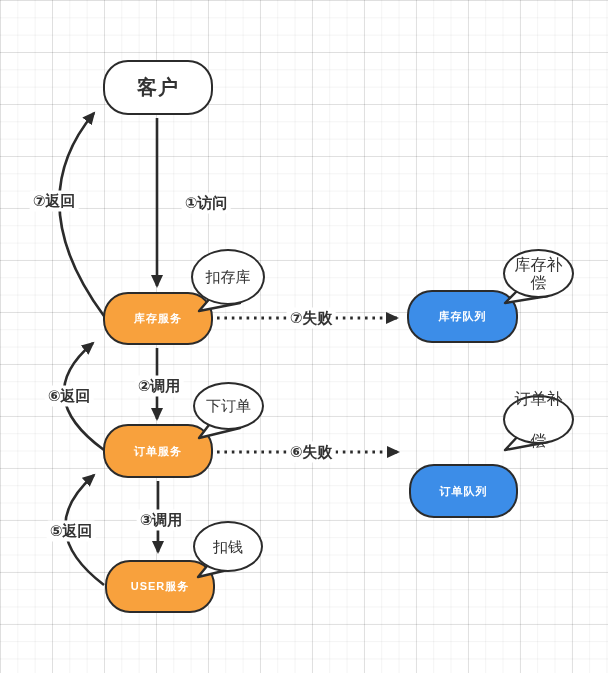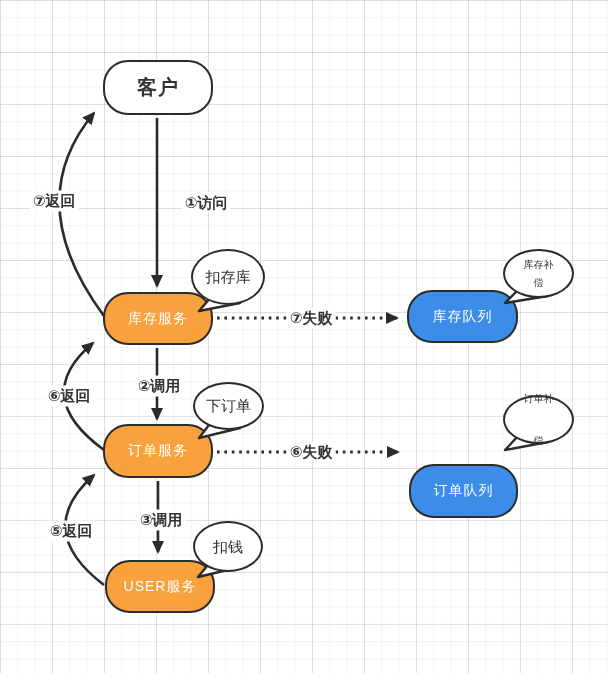"库存补" .bubble.small { font-size: 10px -> 16px }
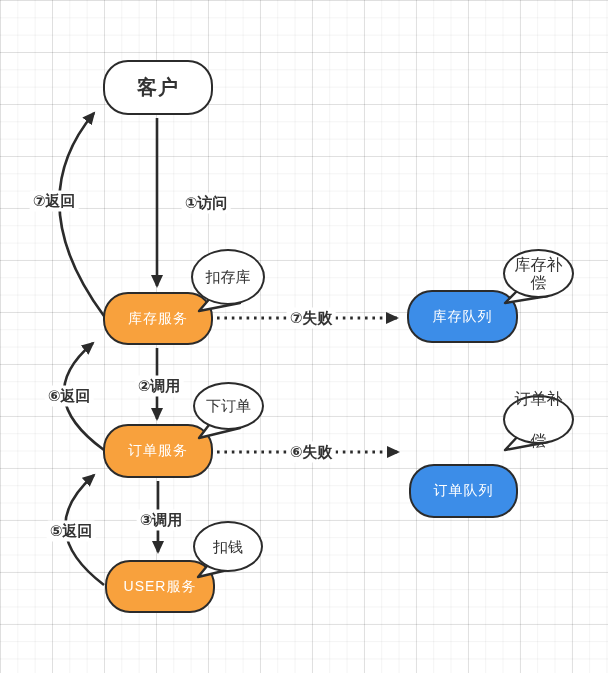"库存服务" .node { font-size: 14px -> 11px; font-weight: normal -> bold }
